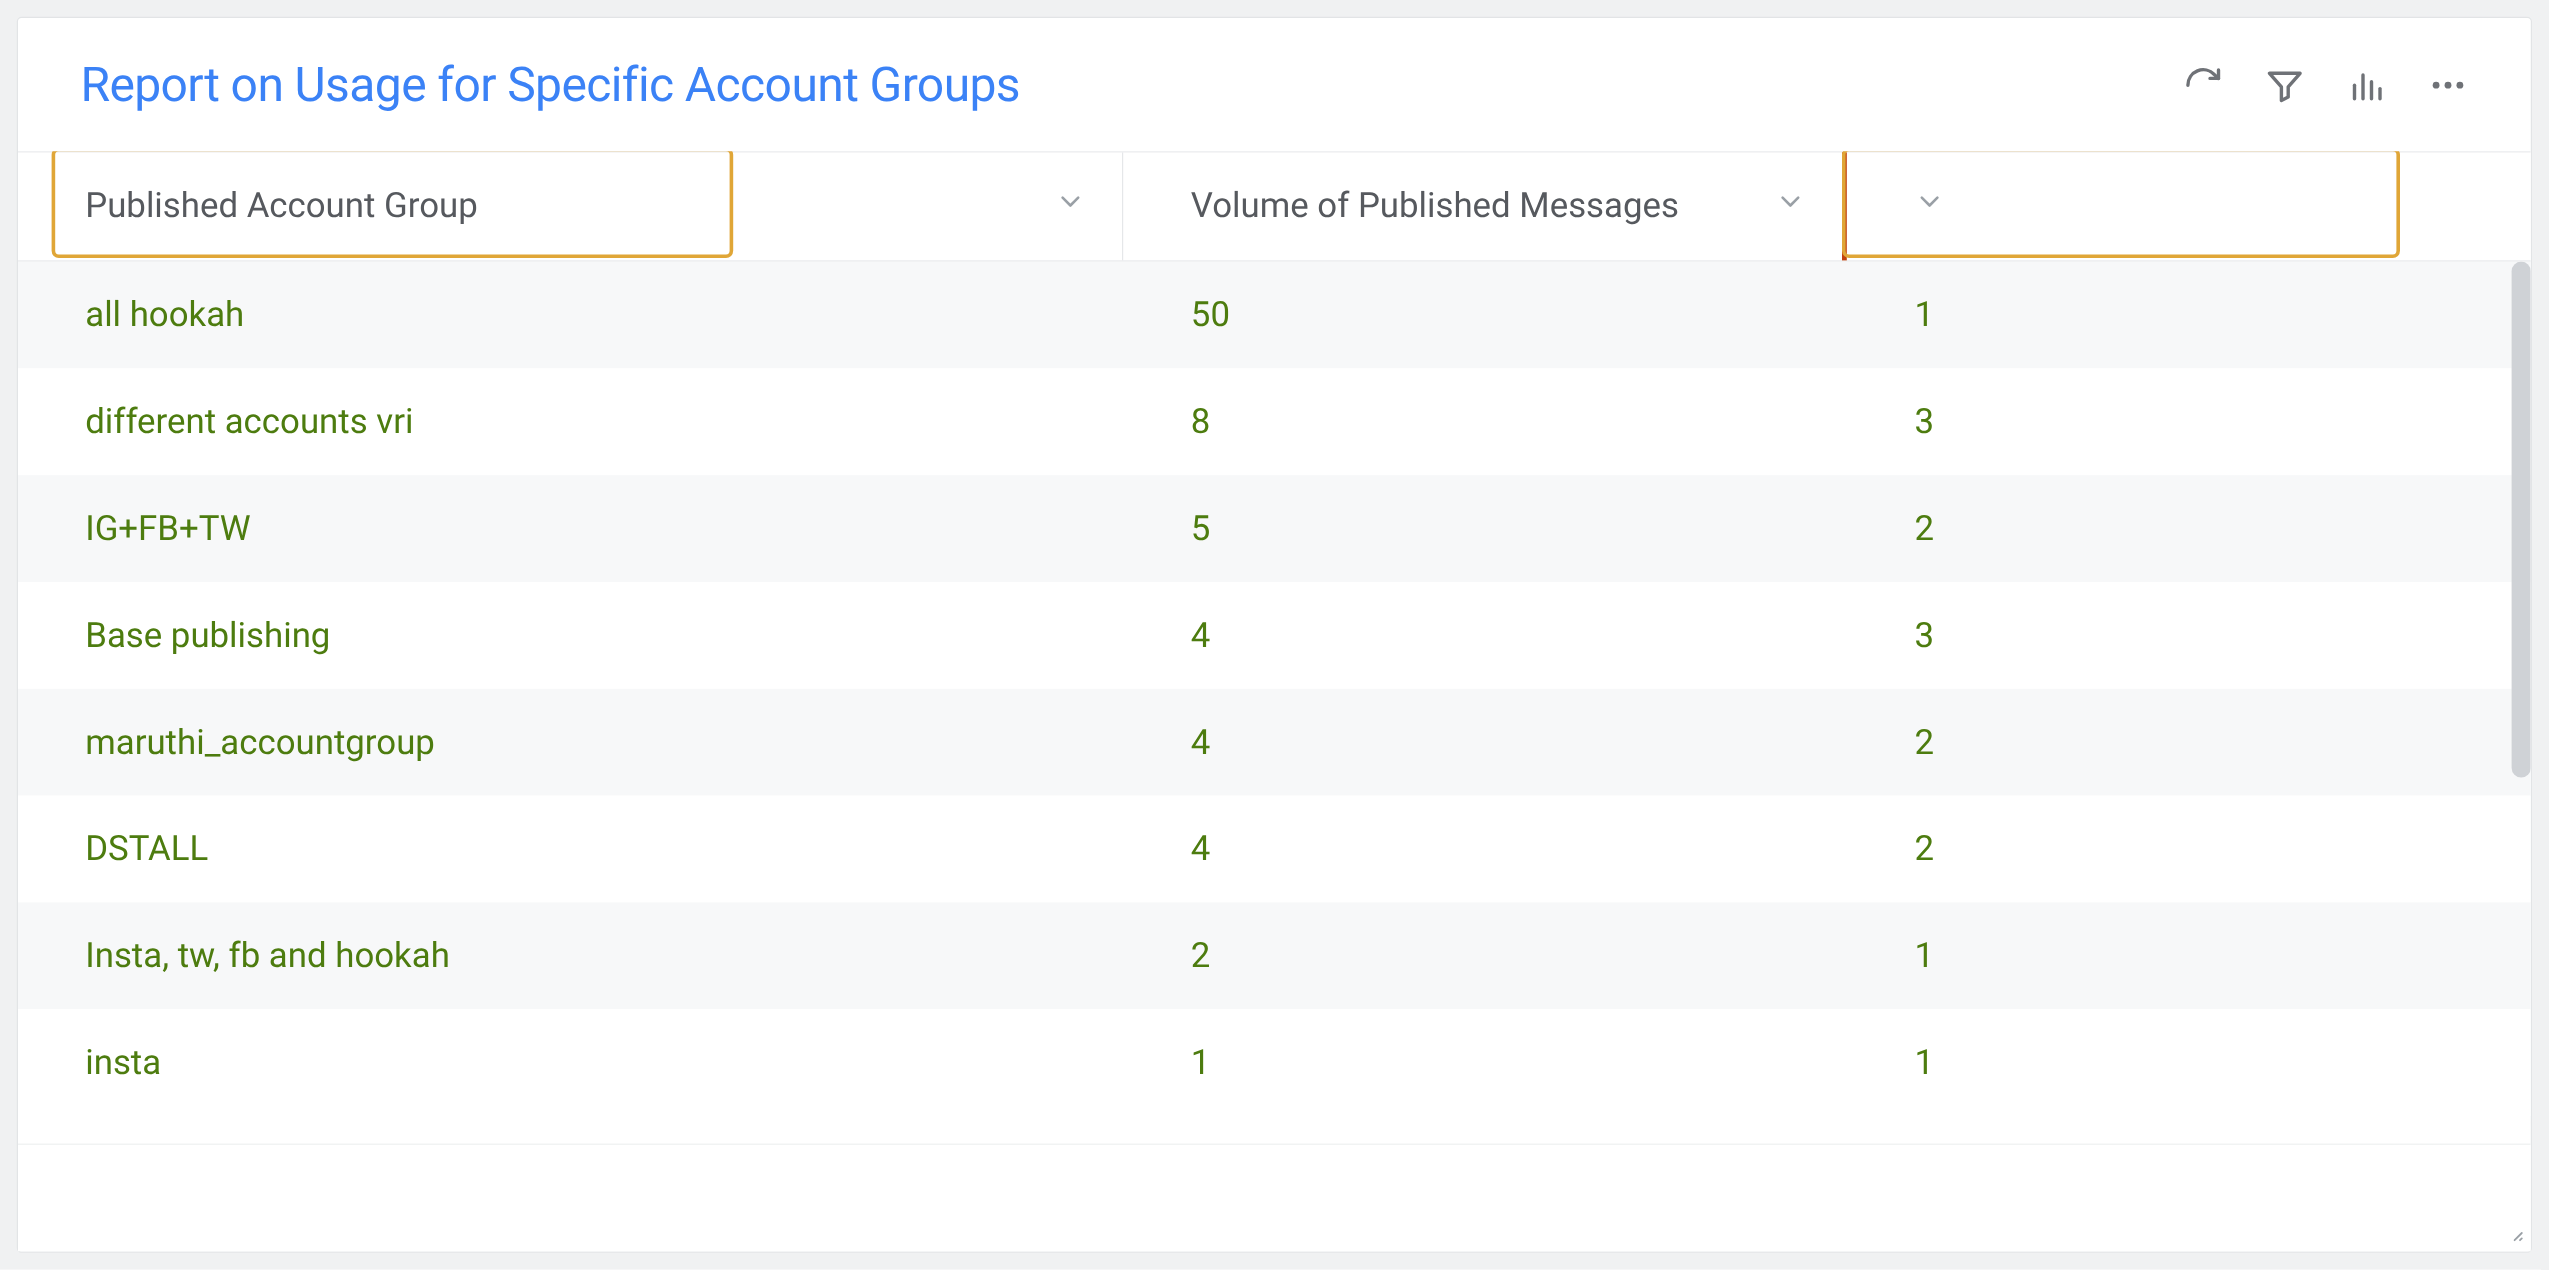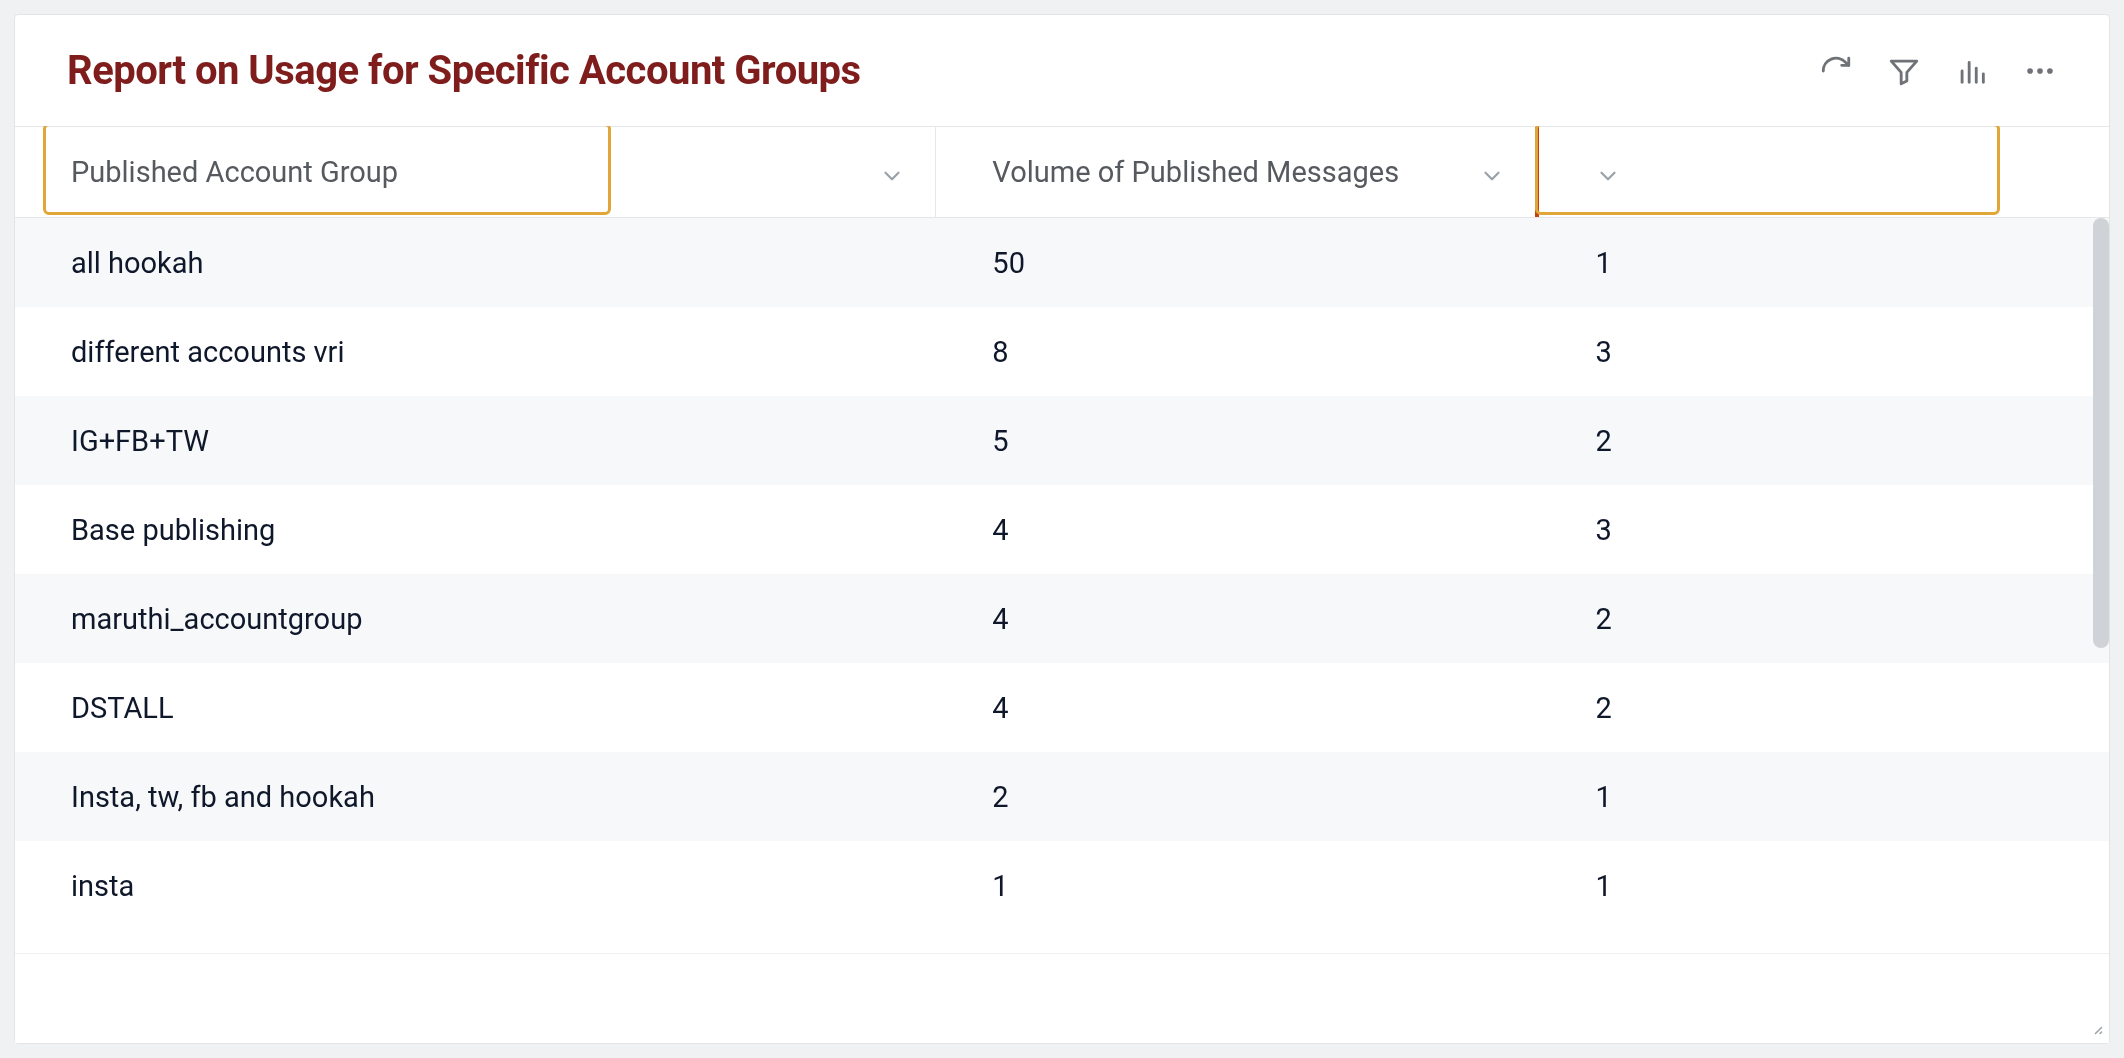"Report on Usage for Specific" .panel-title { color: #7f1d1d -> #3b82f6; font-weight: 700 -> 400 }
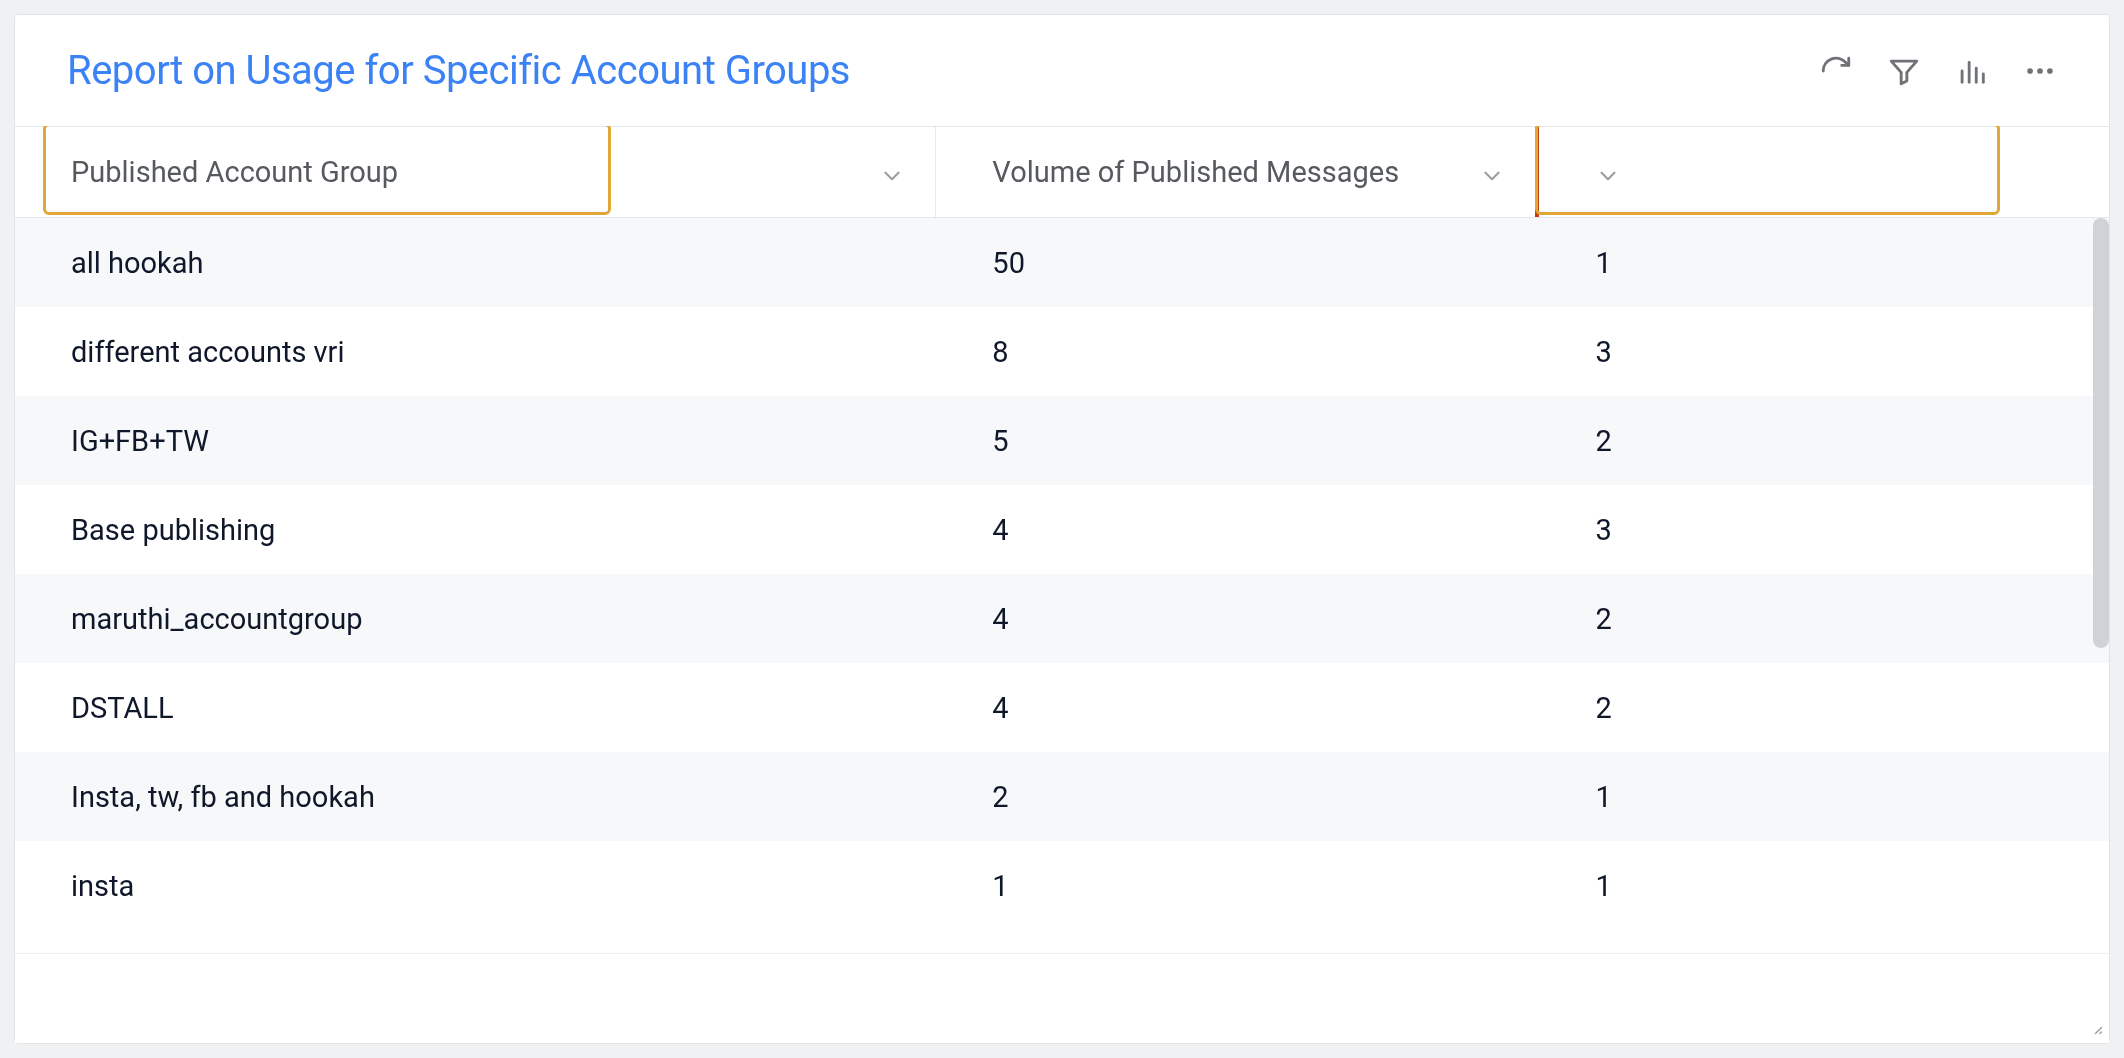"Published Account Group" .th { align-items: flex-end -> flex-start }
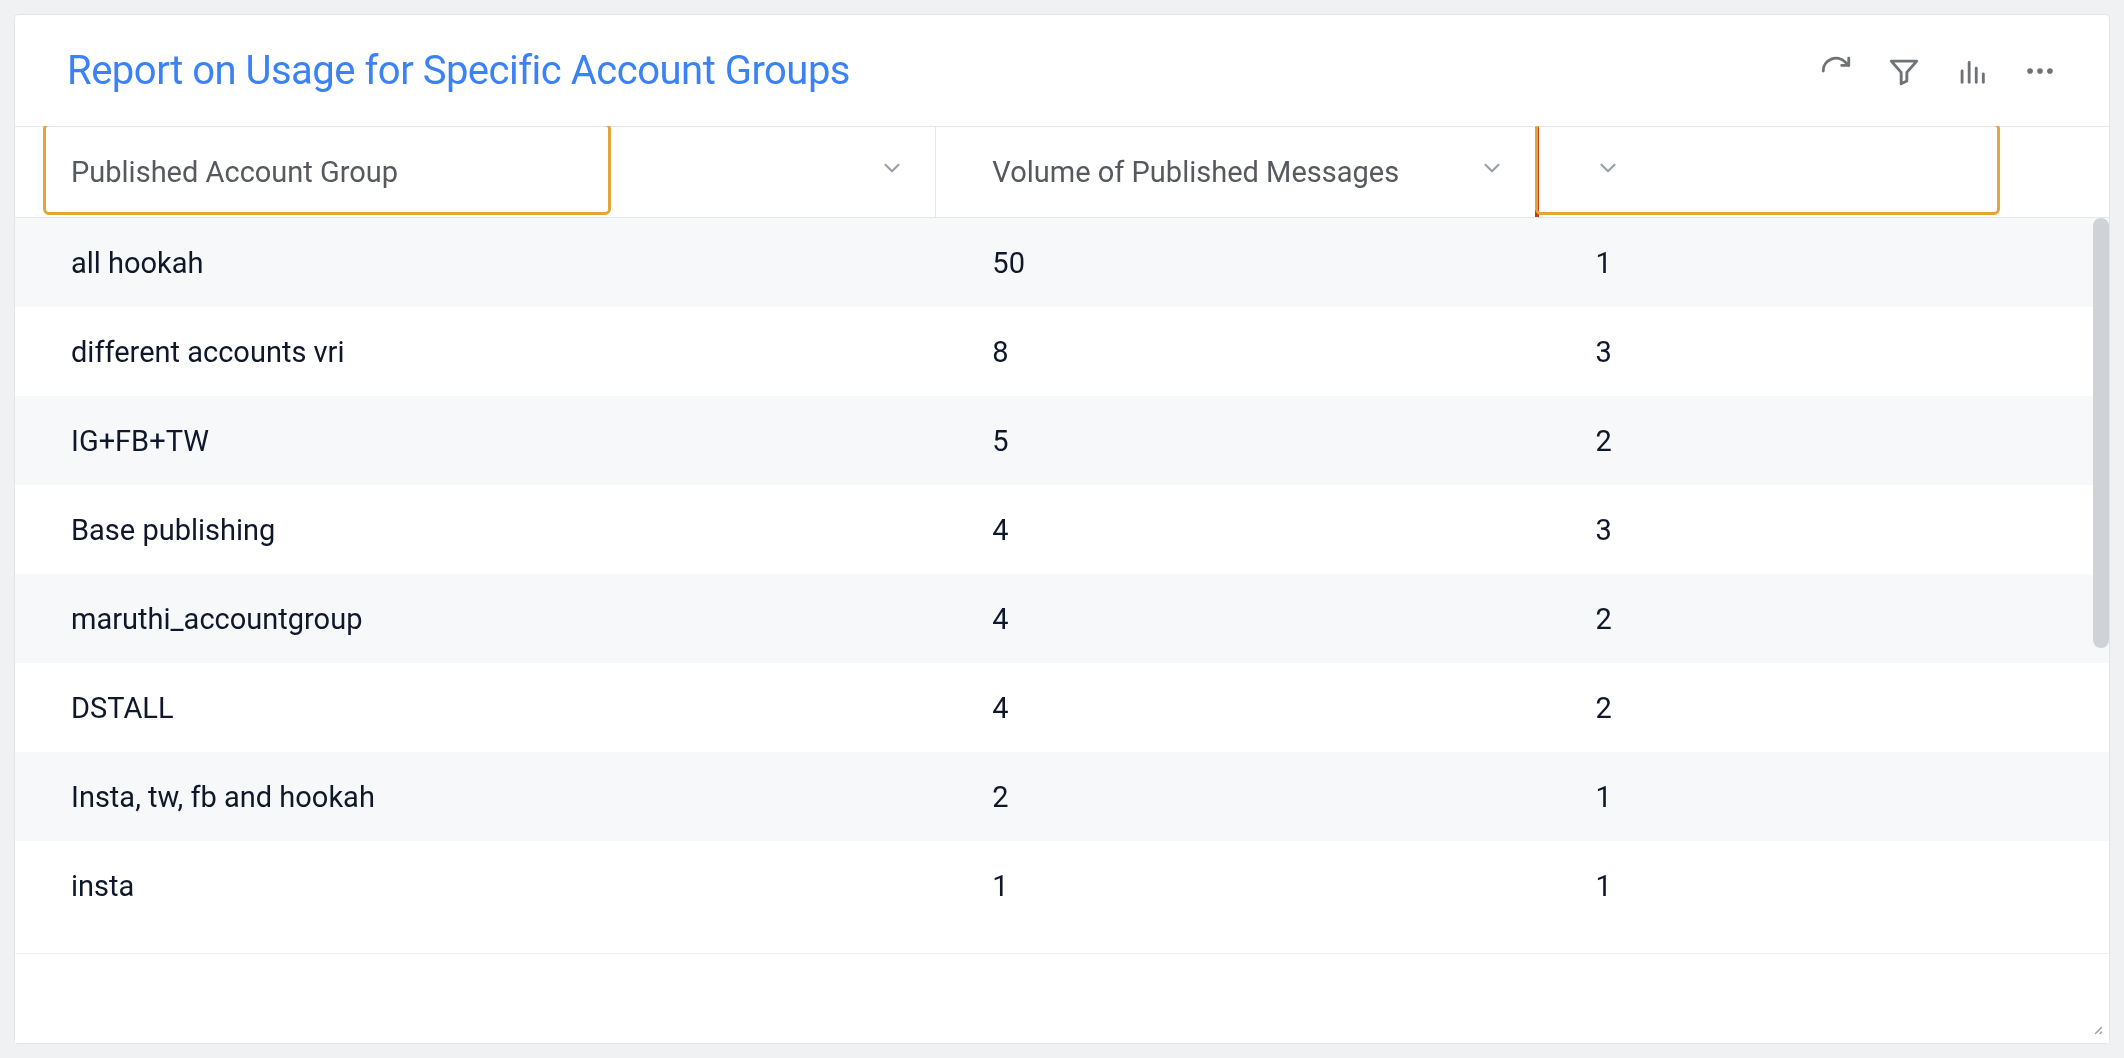"all hookah" .td { color: #0f172a -> #4d7c0f }
